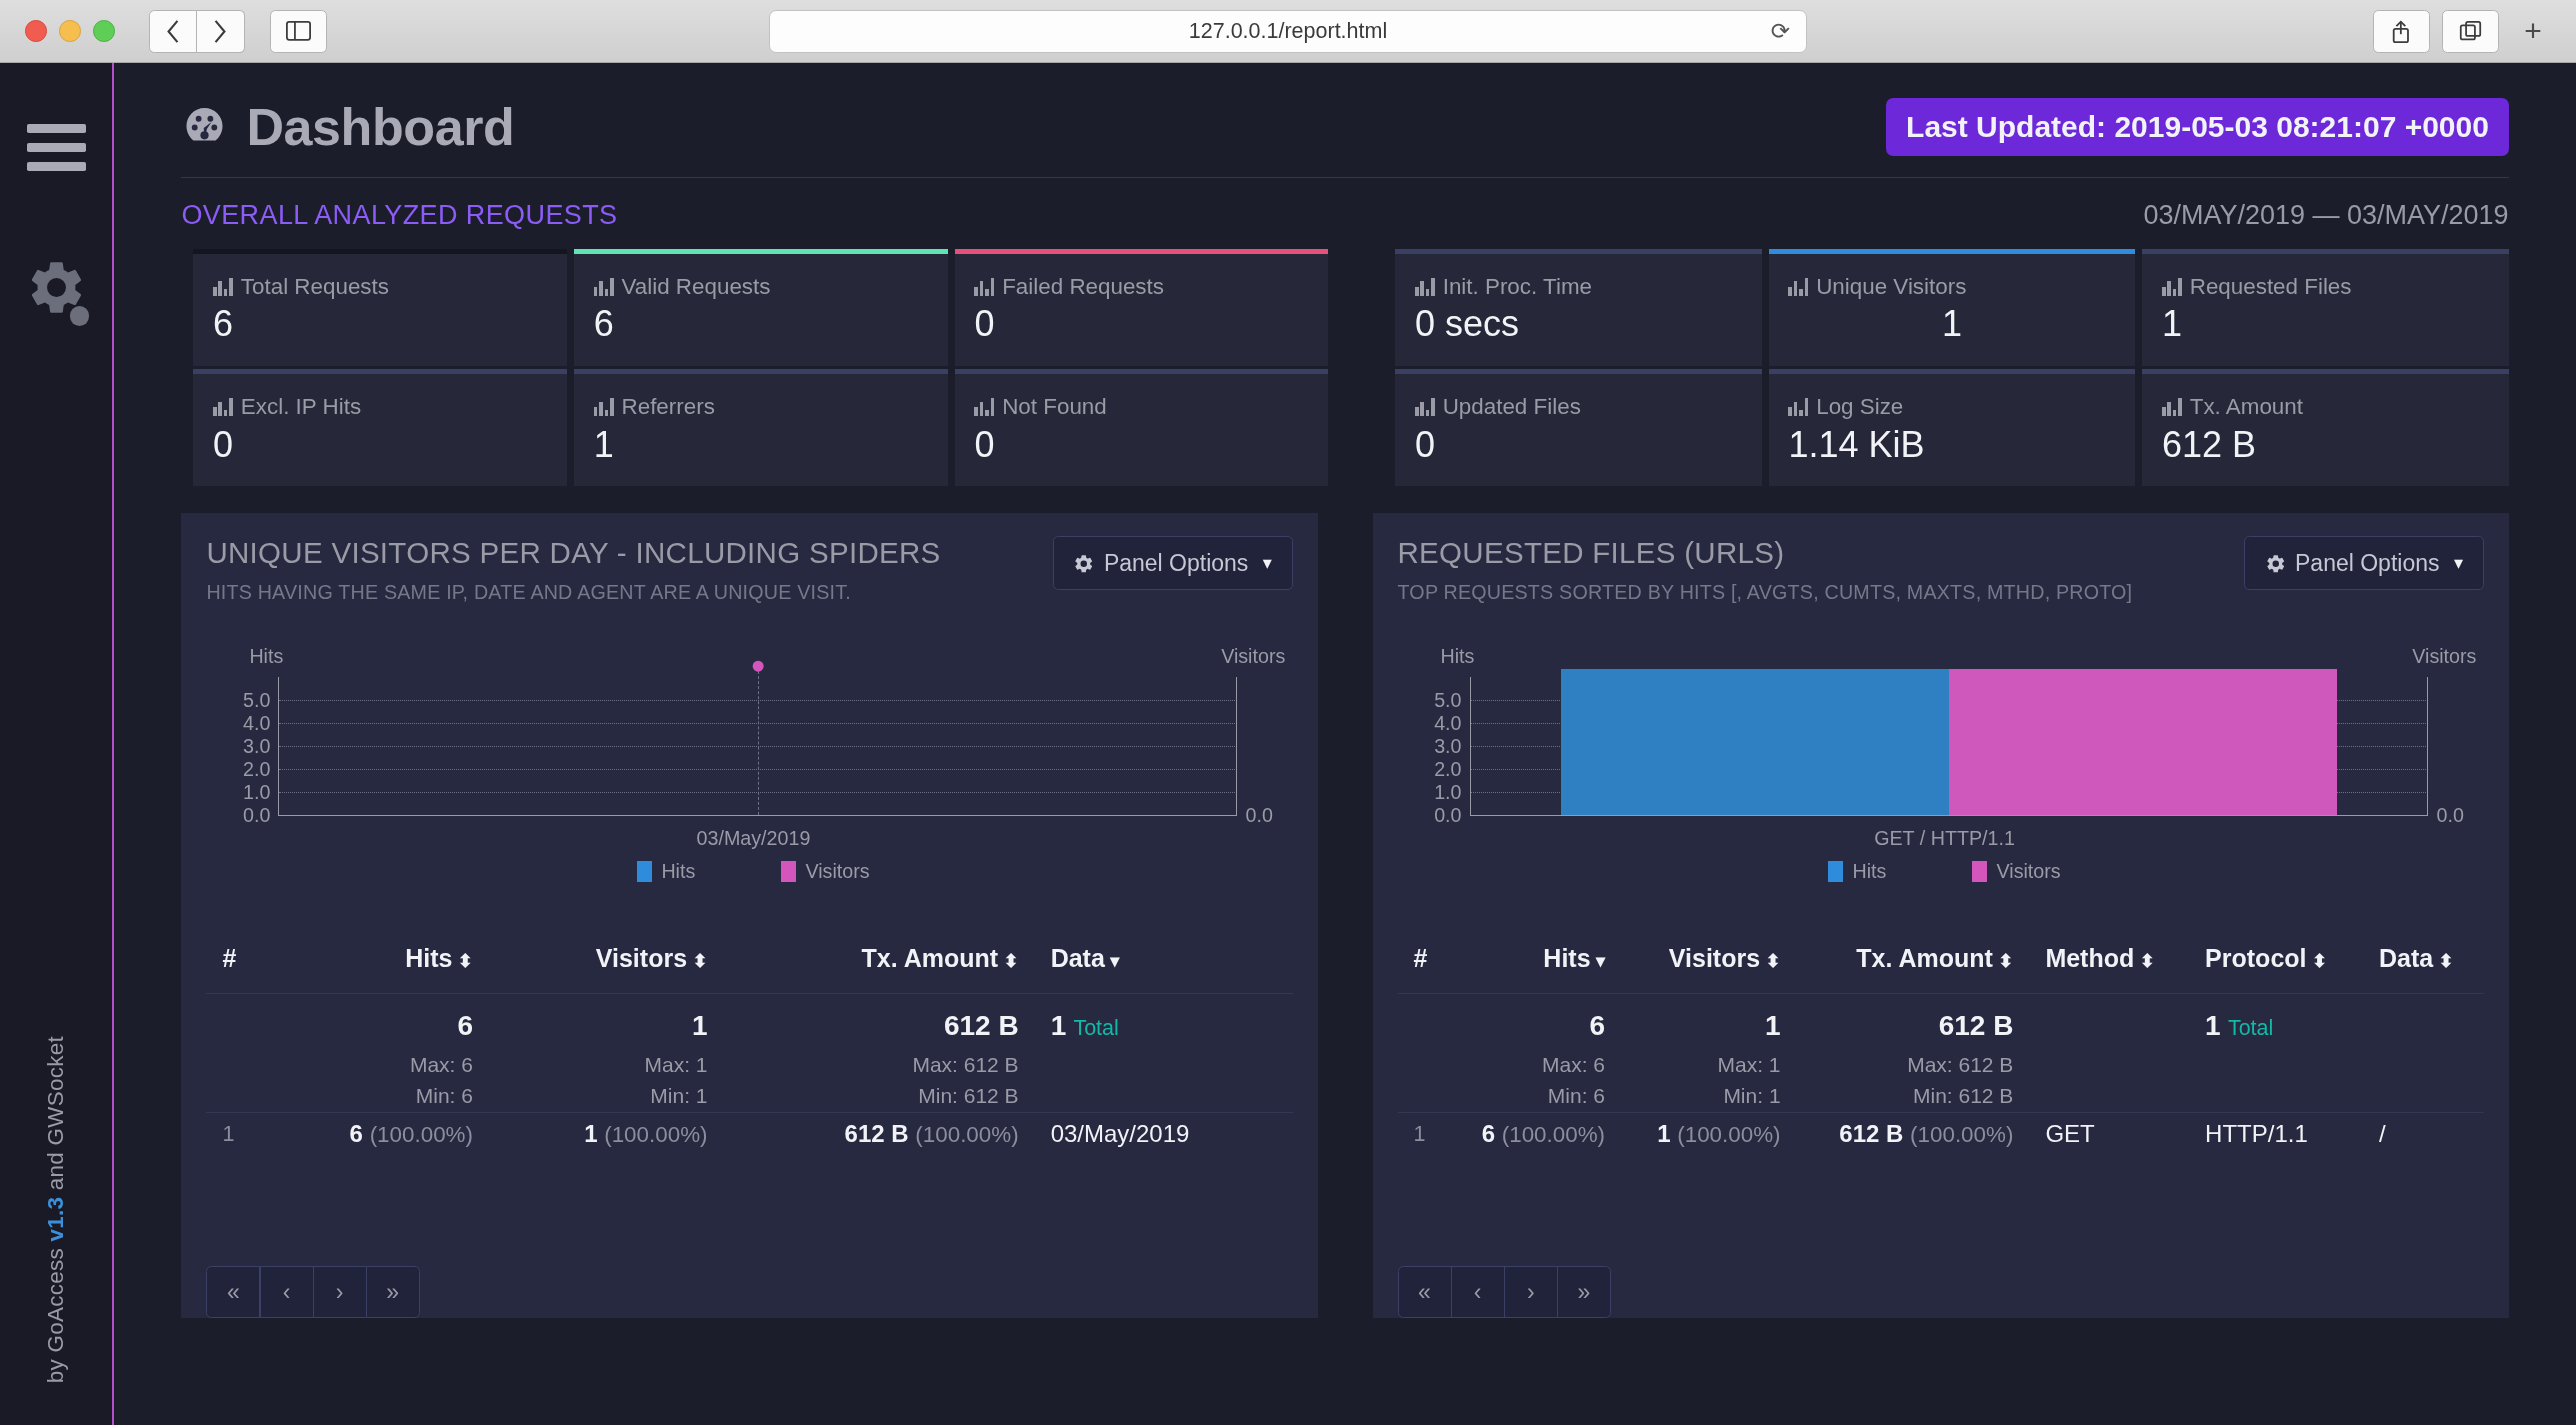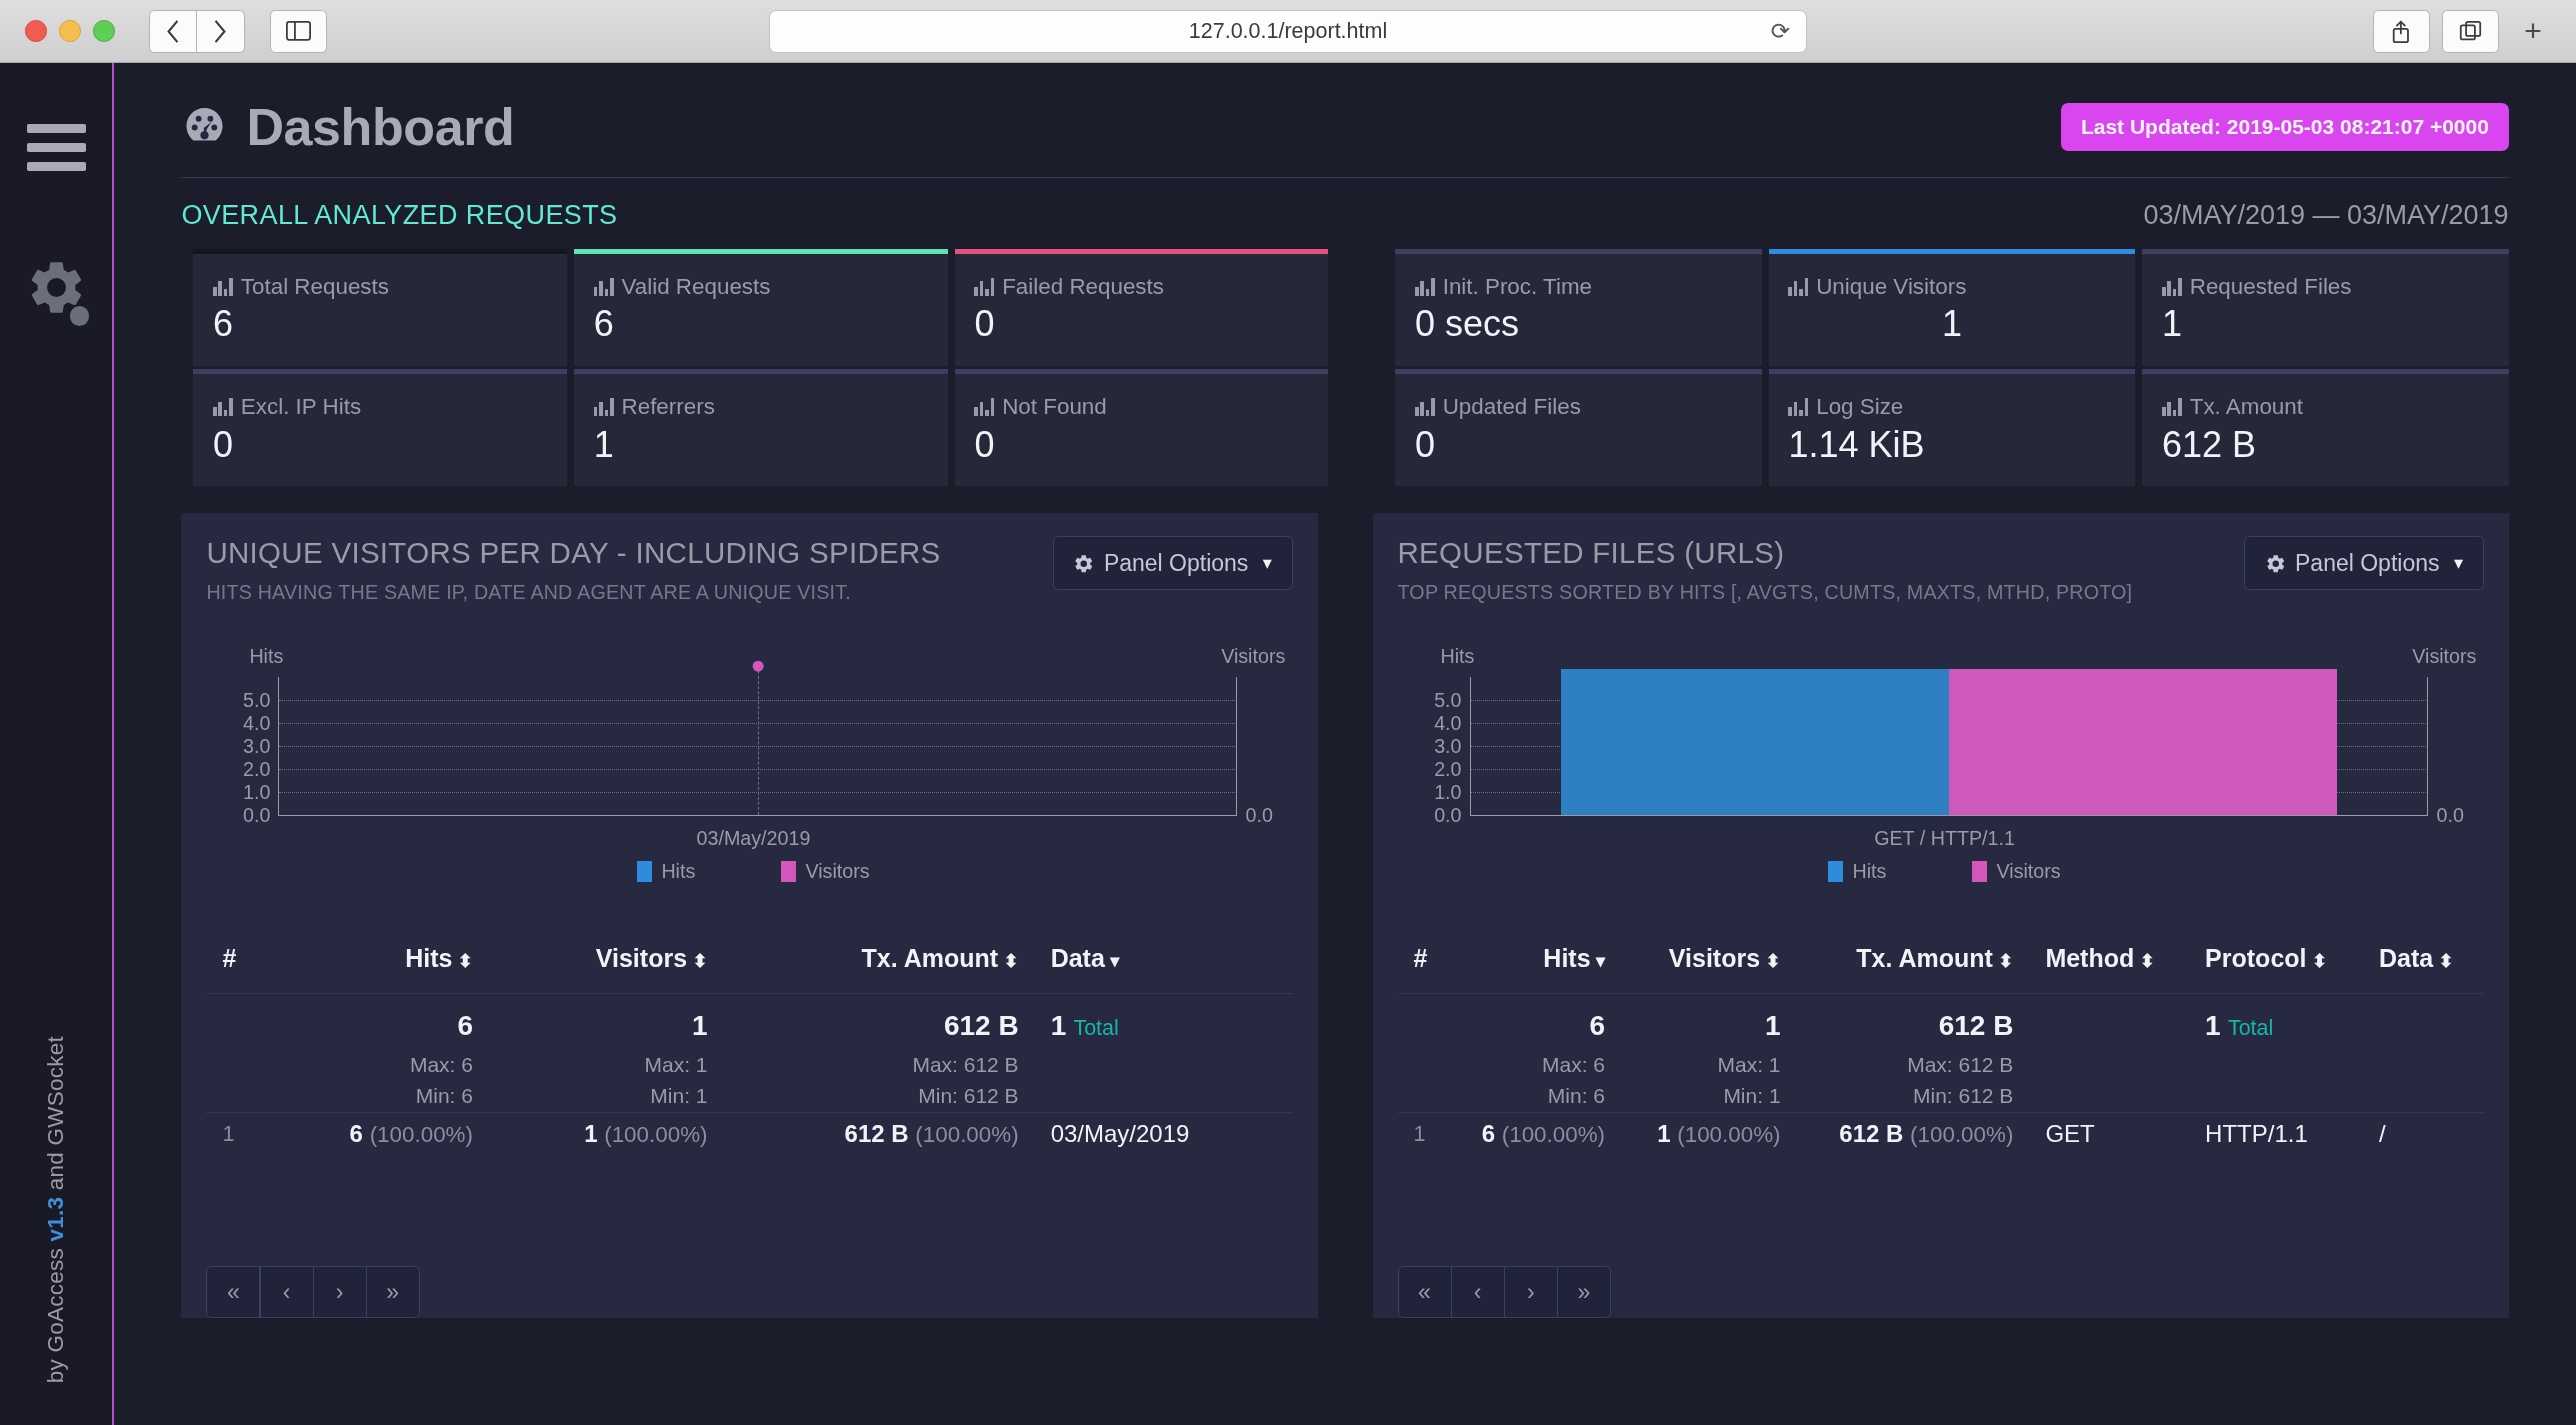"Last Updated: 2019-05-03 08:21:07 +0000" .last-updated { background: #d946ef -> #6d28d9; font-size: 21px -> 30px }
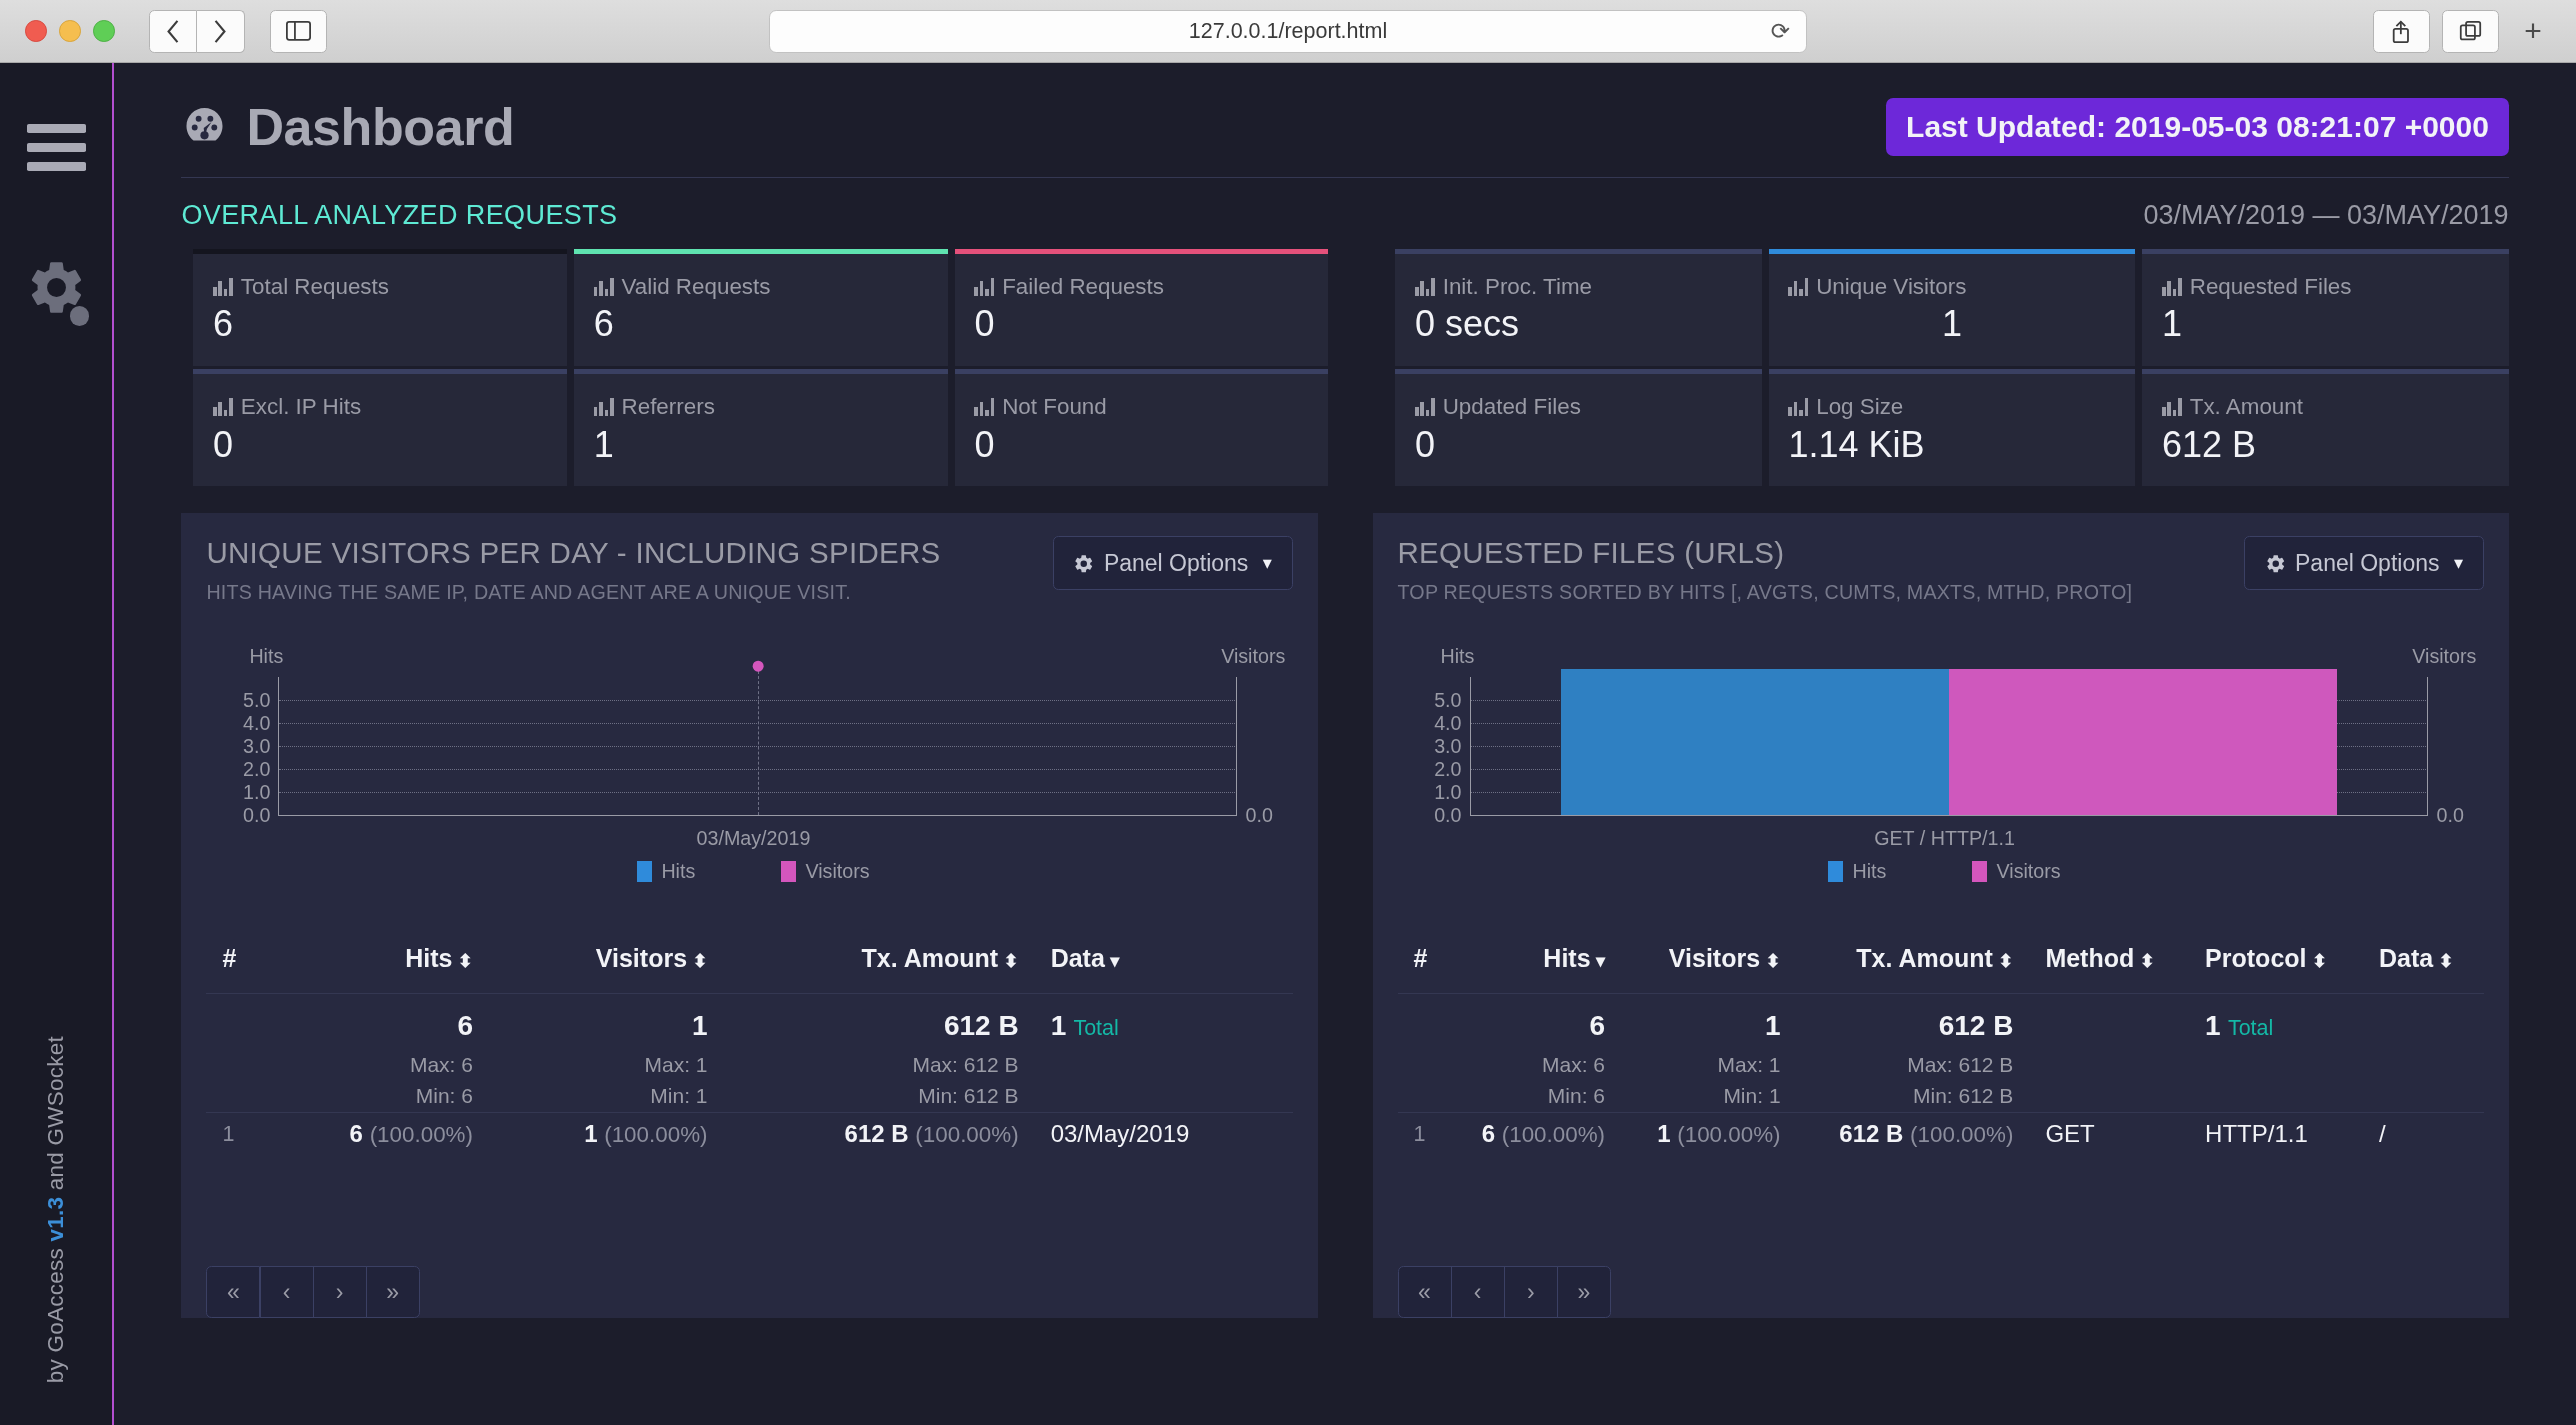"OVERALL ANALYZED REQUESTS" .section-title { color: #5eead4 -> #8b5cf6 }
